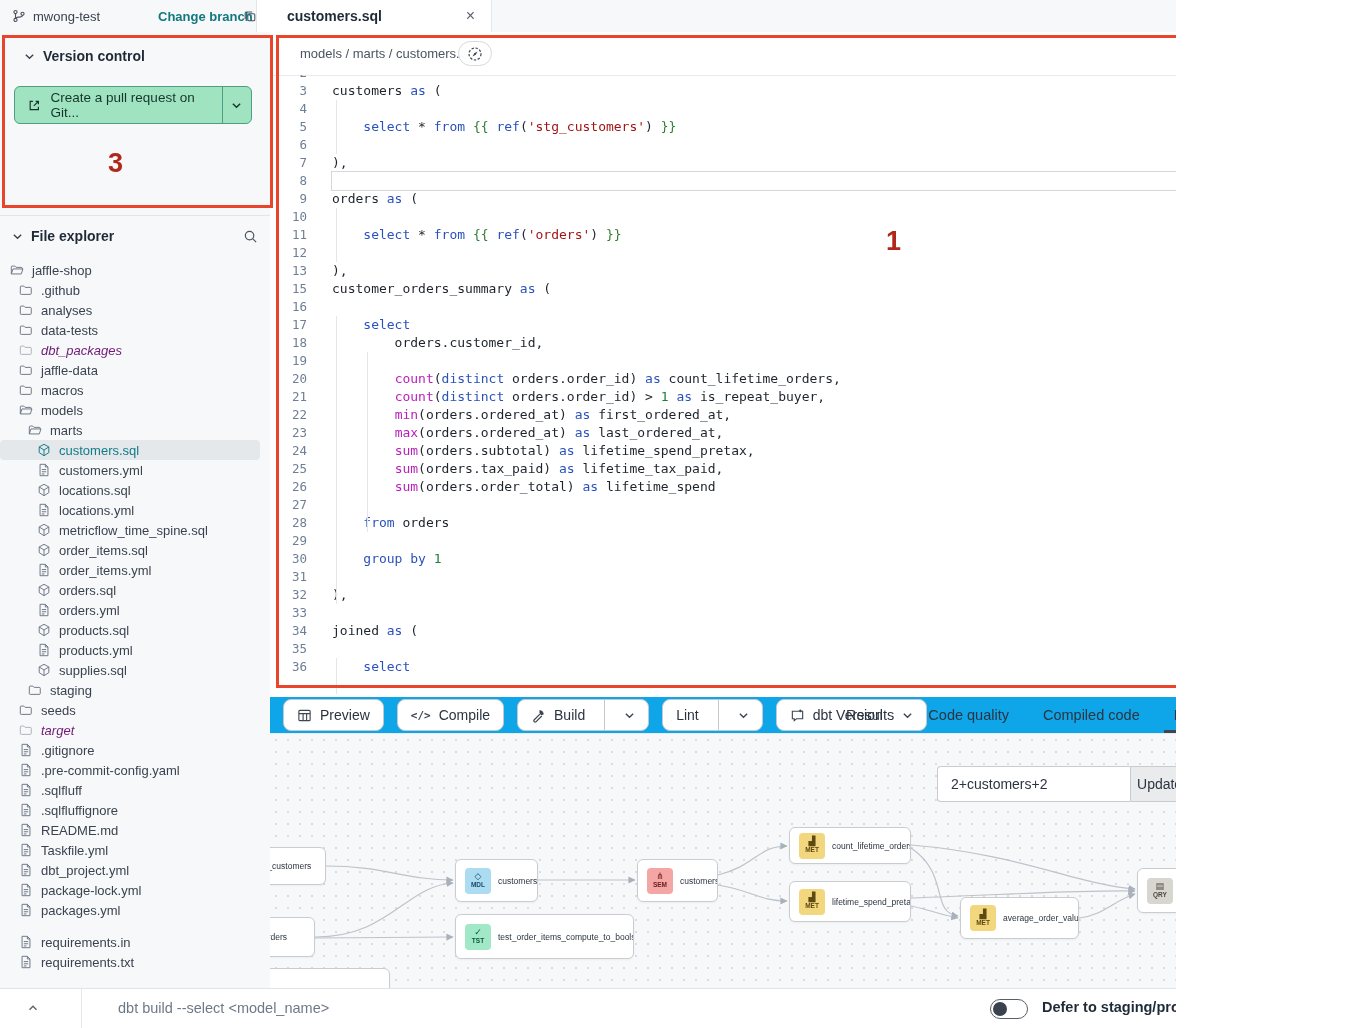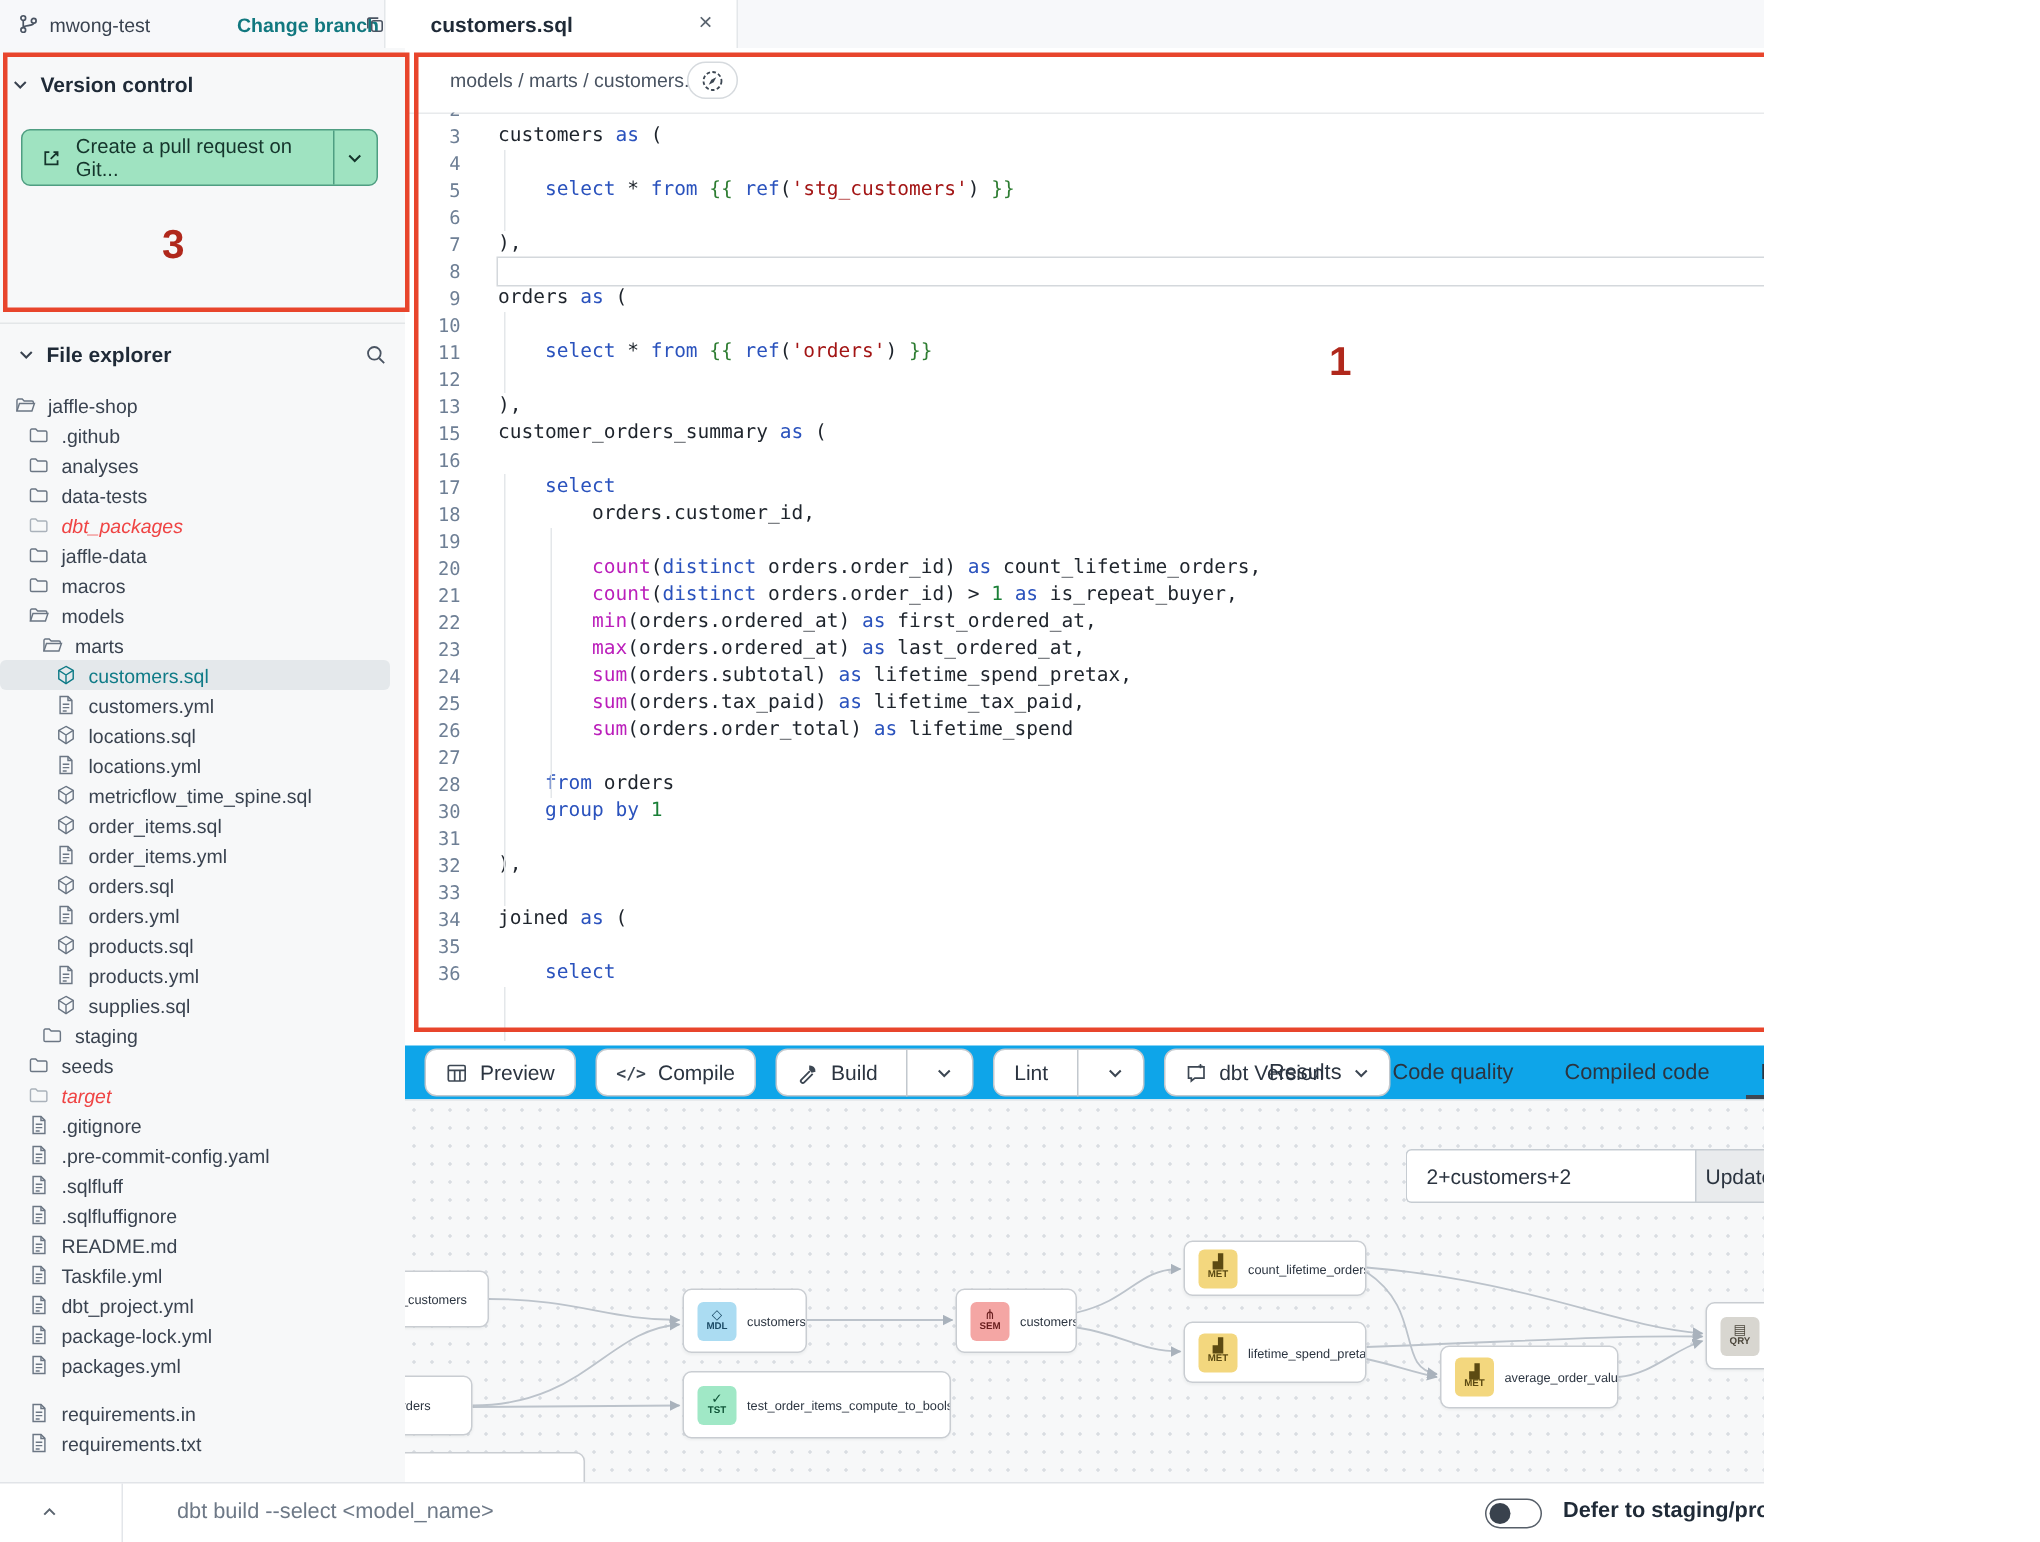"Version control" .vc .sec-h { left: 8px -> 24px }
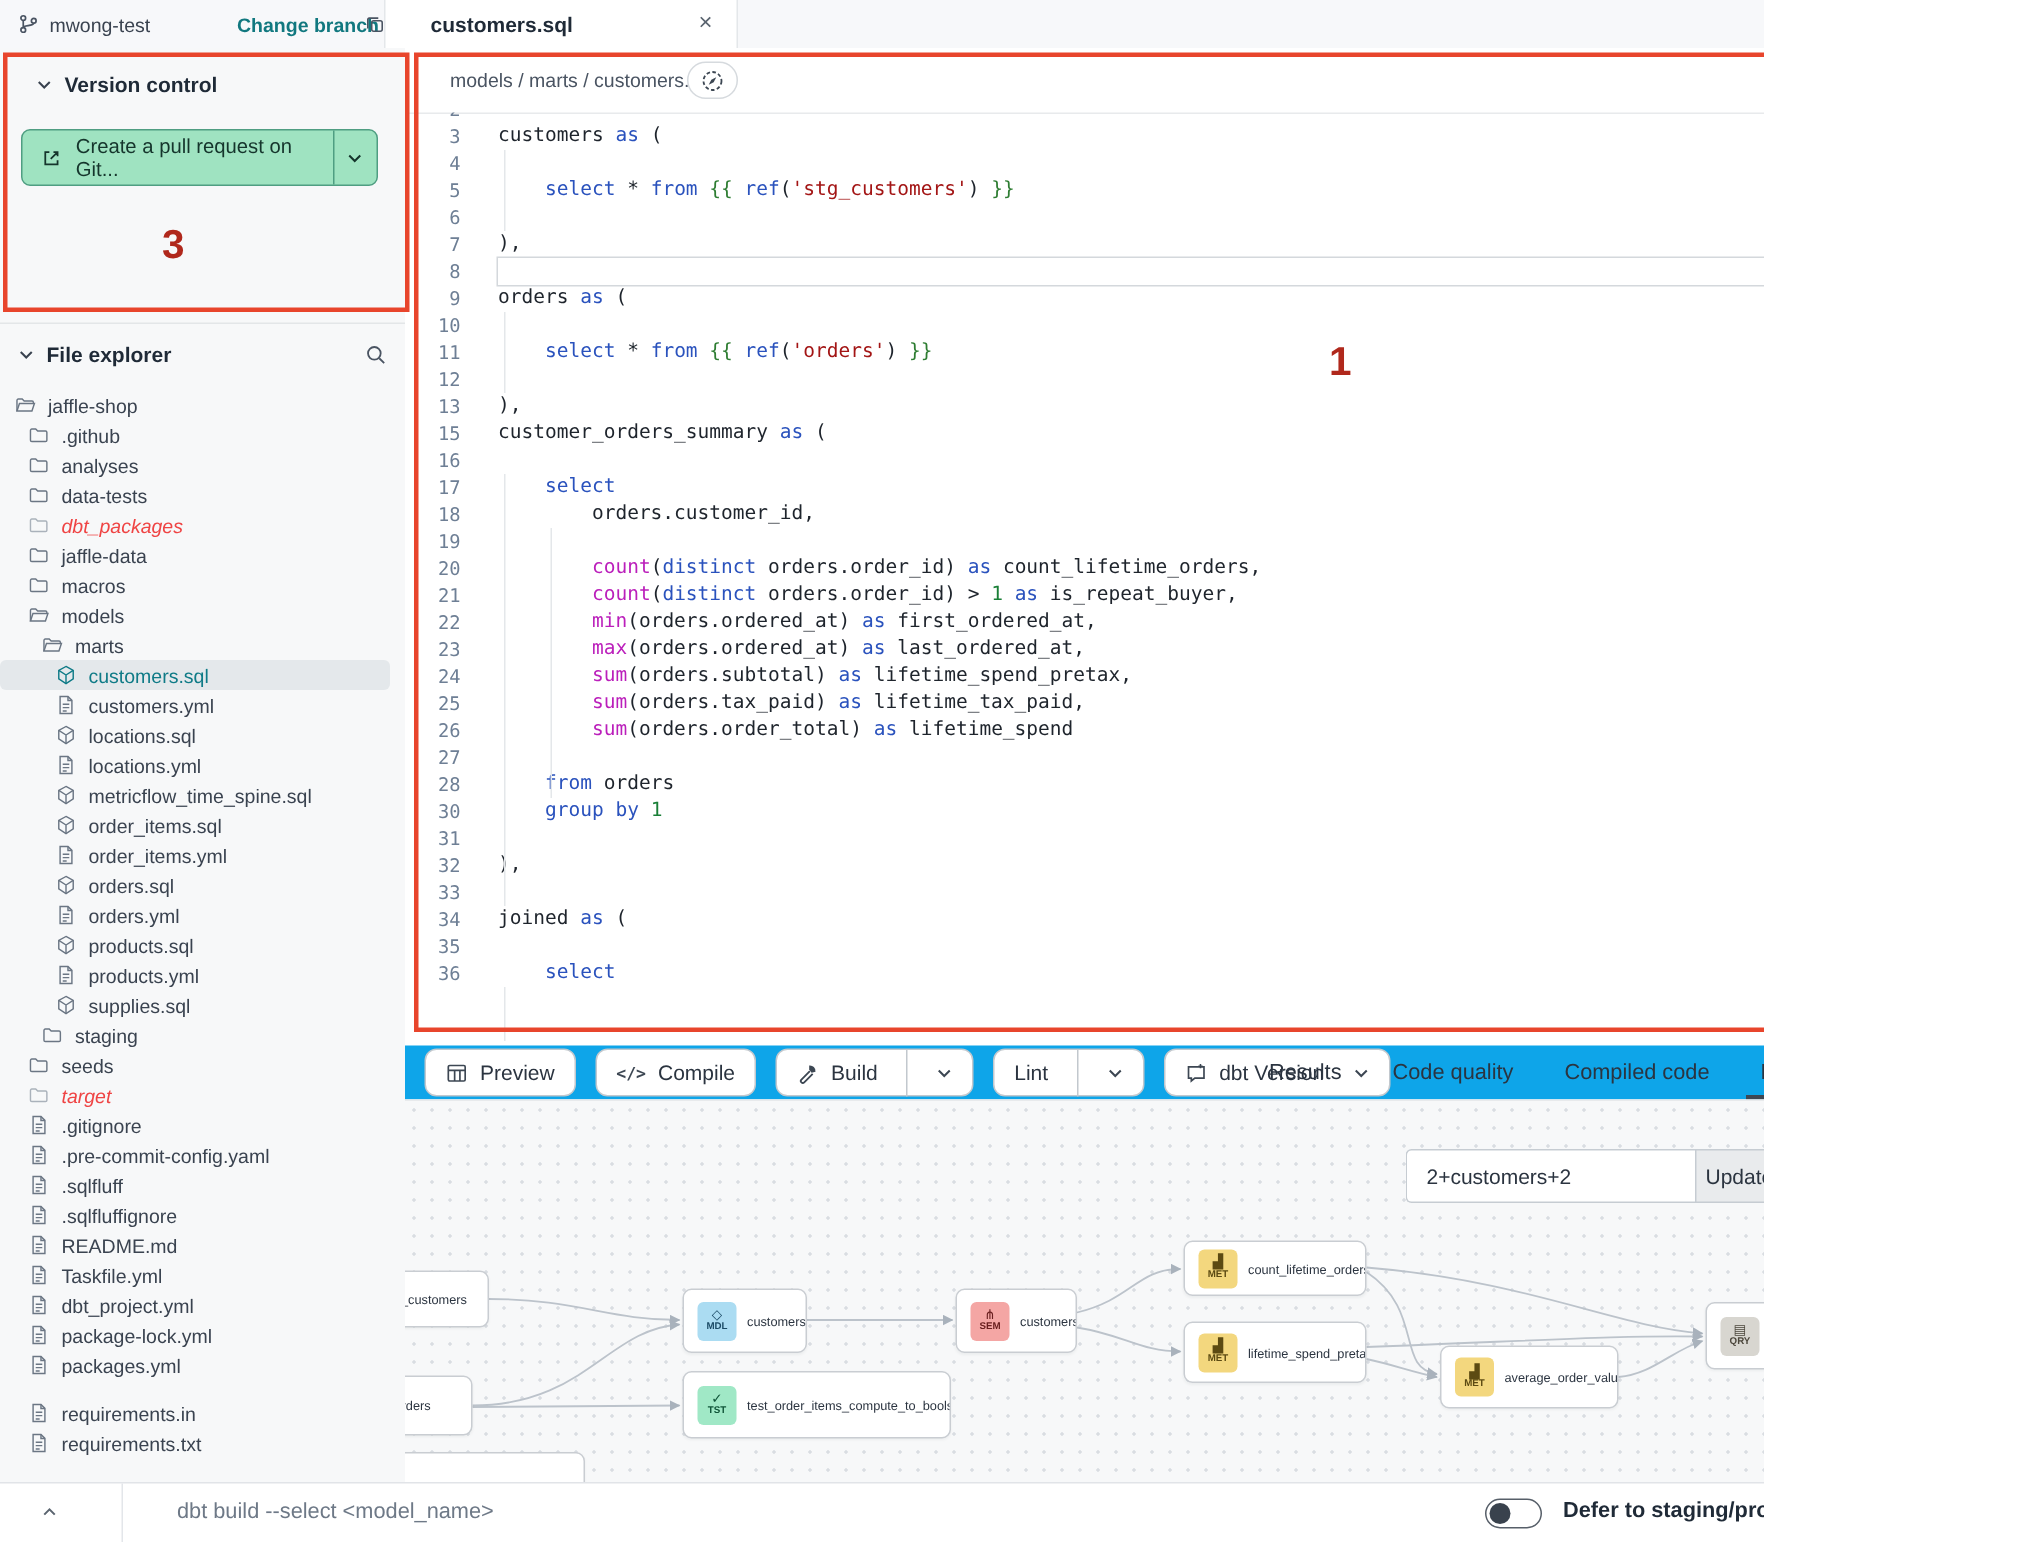"dbt_packages" .trow.dim { color: #ef4444 -> #701a75 }
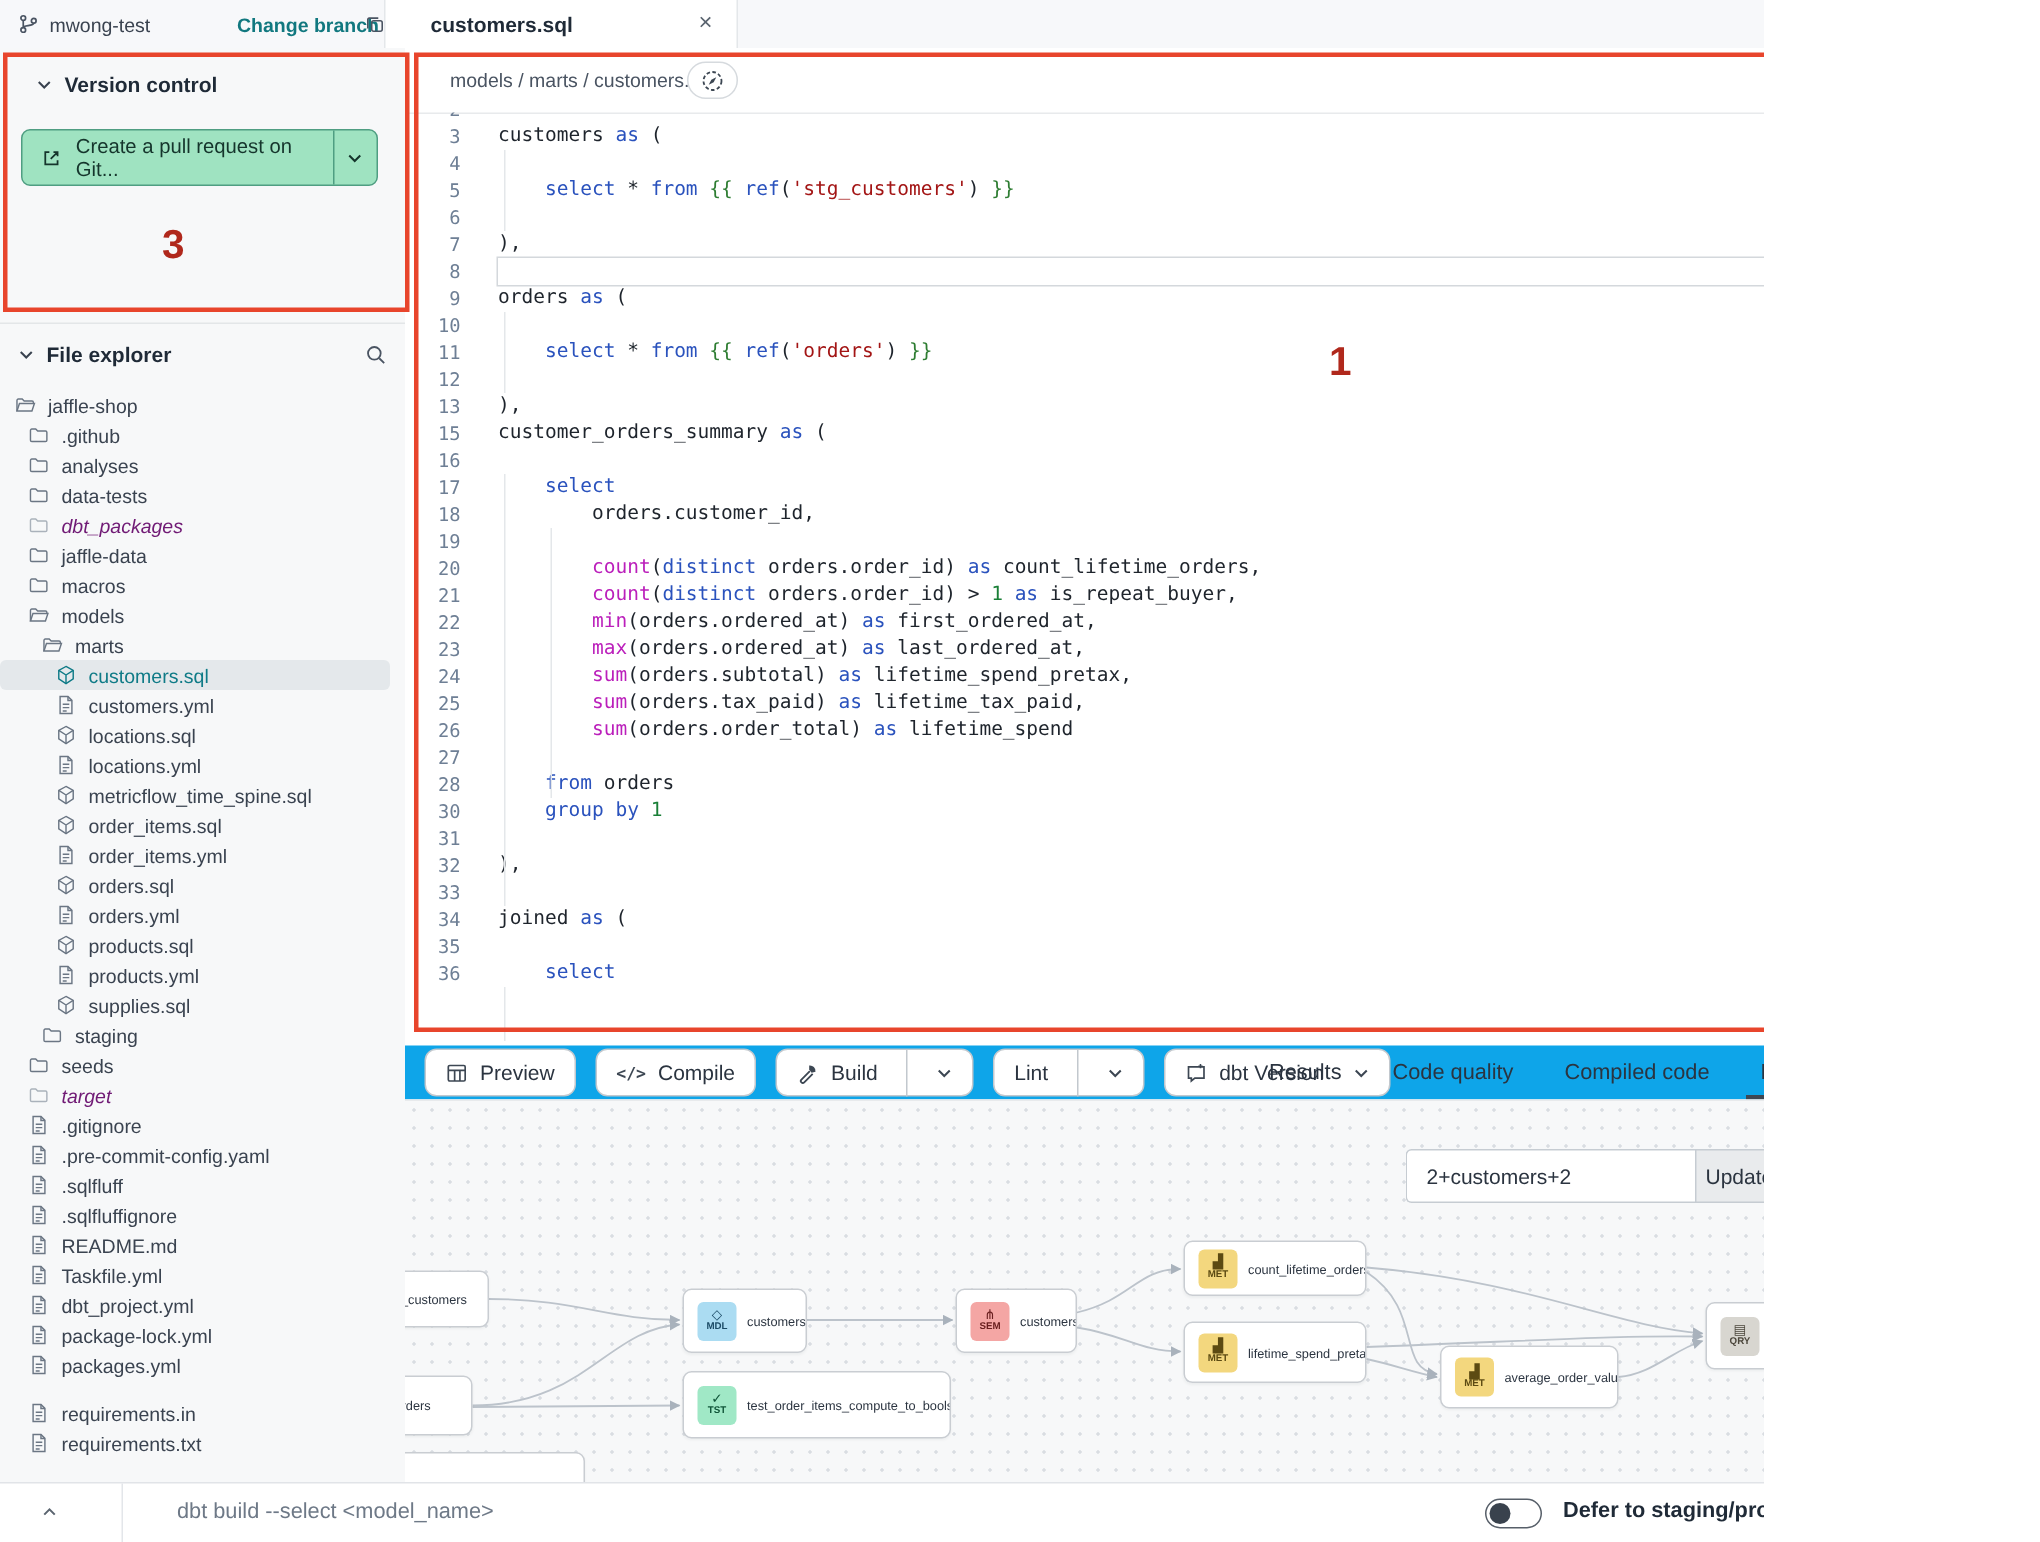"29" div.cline { html: none -> <div><span>29</span><span></span></div> }
